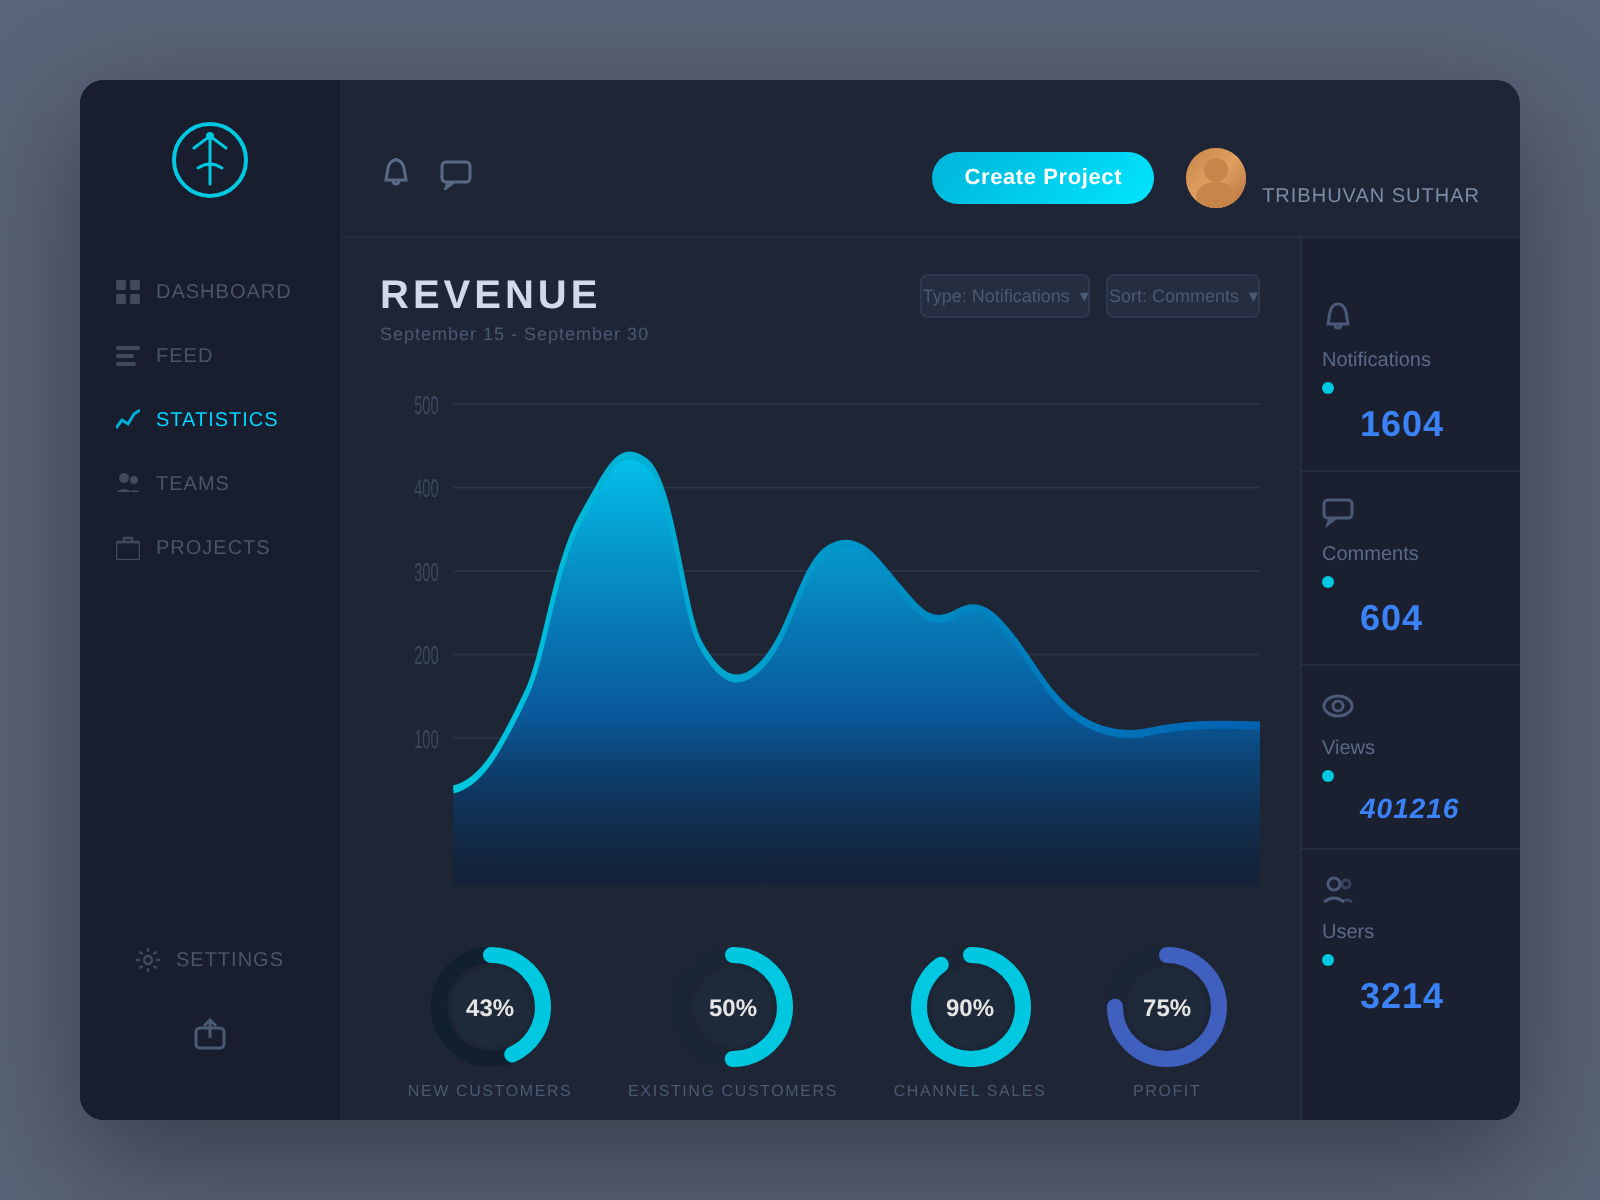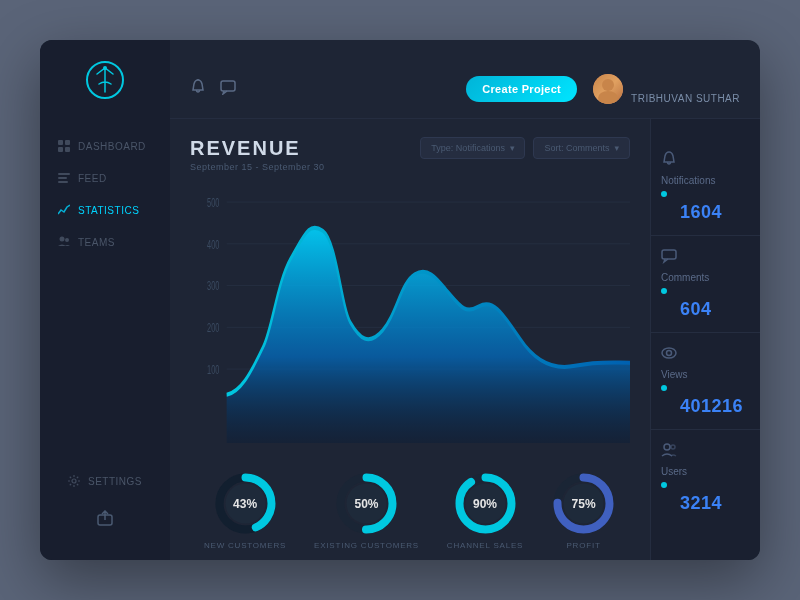"Type: Notifications" .filter-select { padding: 5px 10px -> 5px 0 }
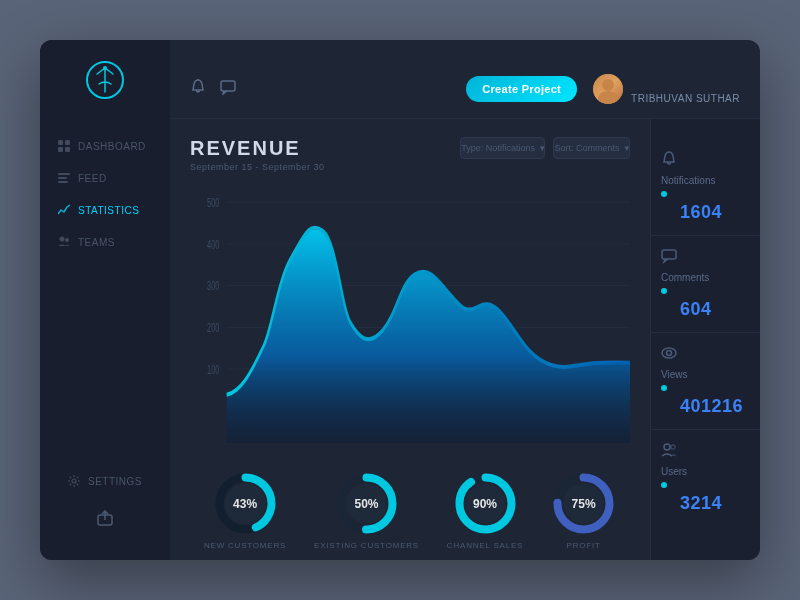"PROJECTS" div.sidebar-item { html: none -> <div> <svg> <rect></rect> <path></path> </svg> <span>Projects</span> </div> }
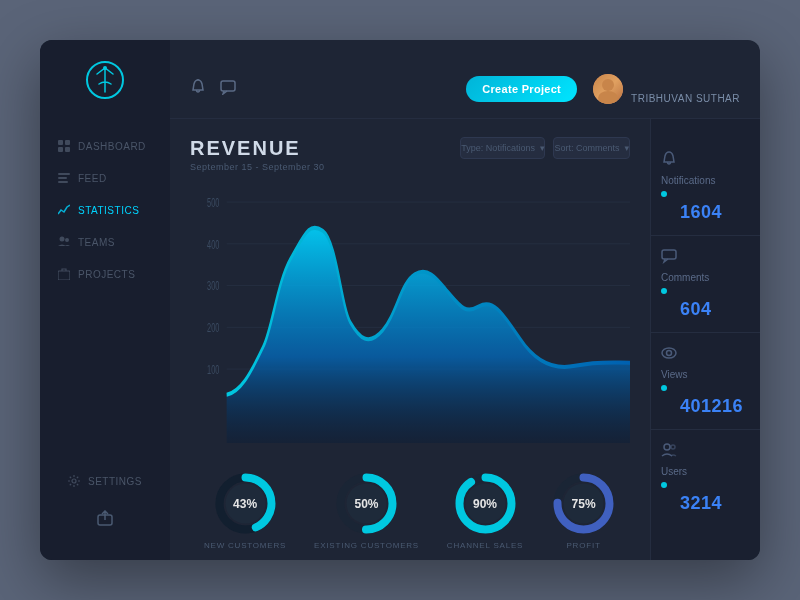"401216" .metric-value.small { font-size: 18px -> 14px; font-style: none -> italic }
